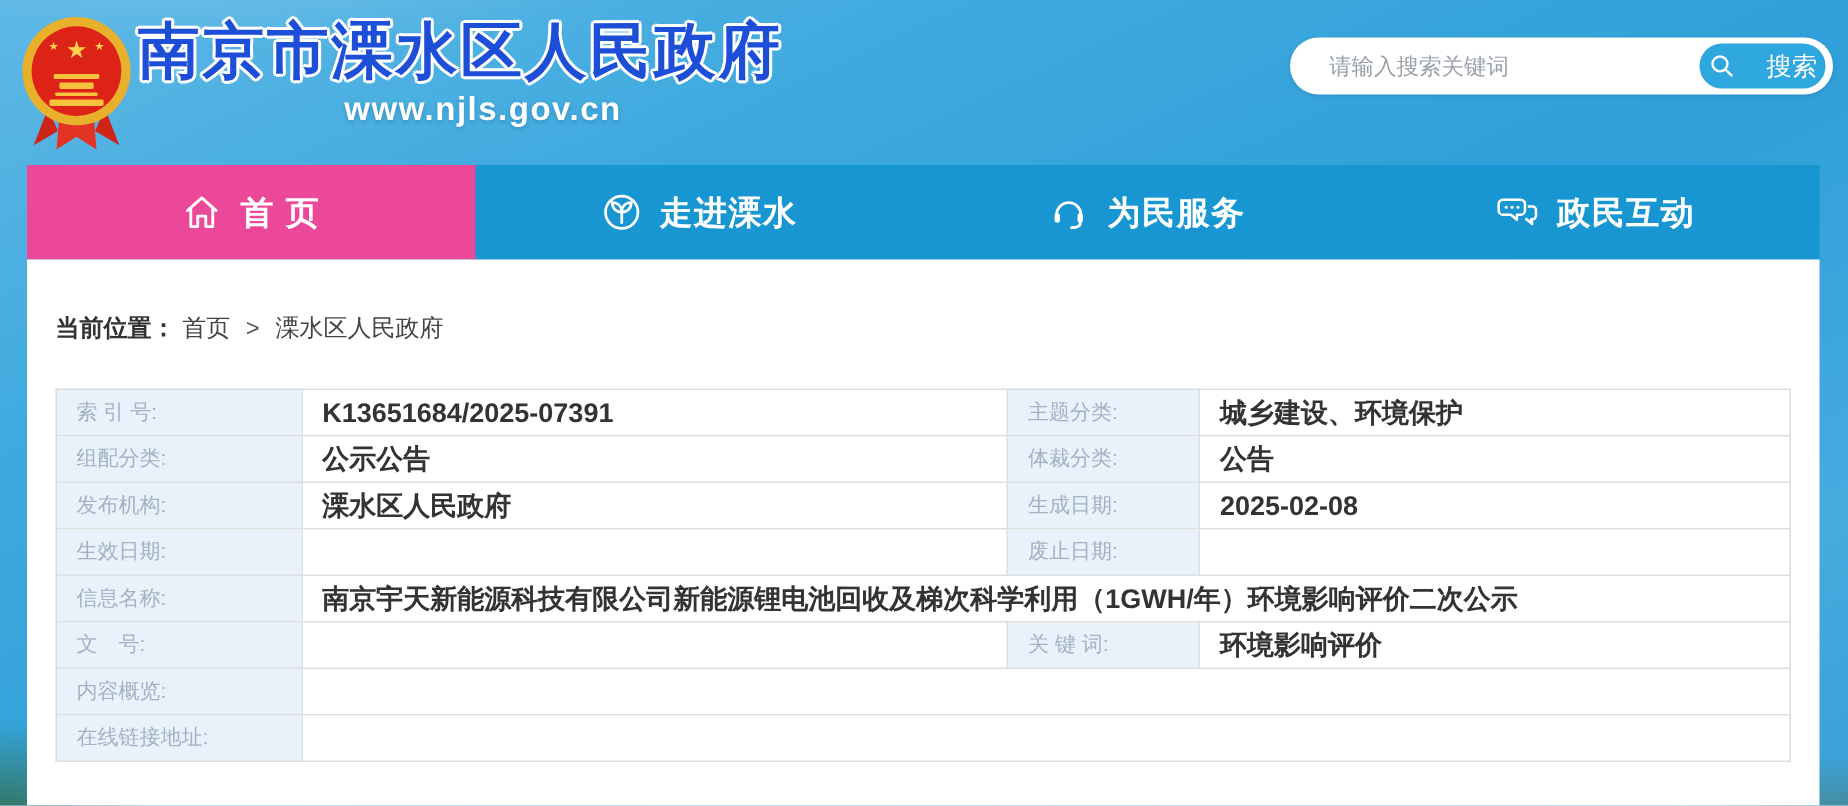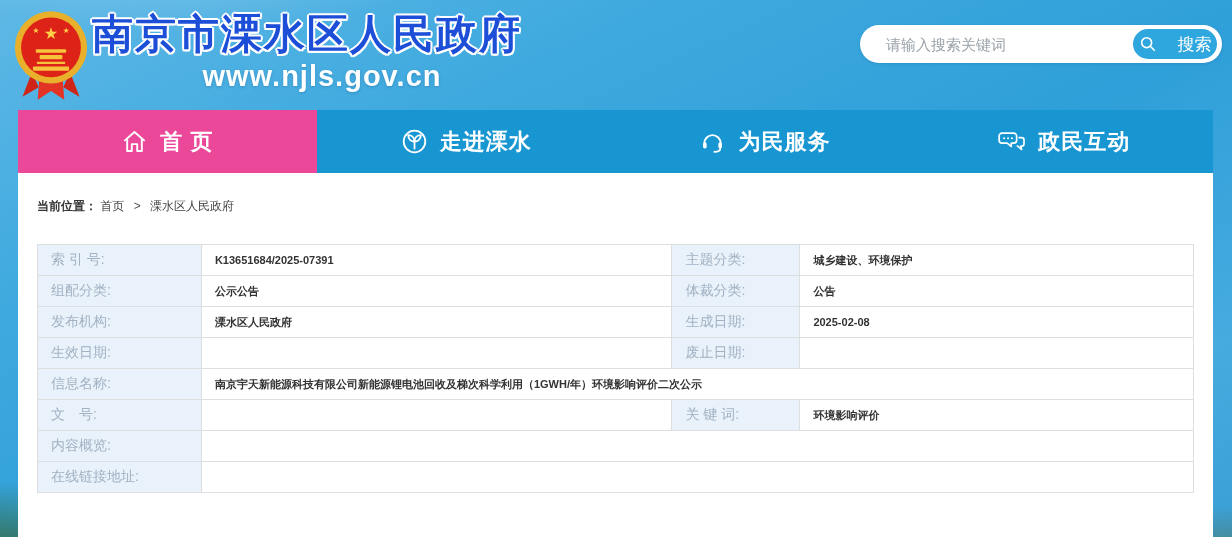"www.njls.gov.cn" .site-url { font-size: 29px -> 22px }
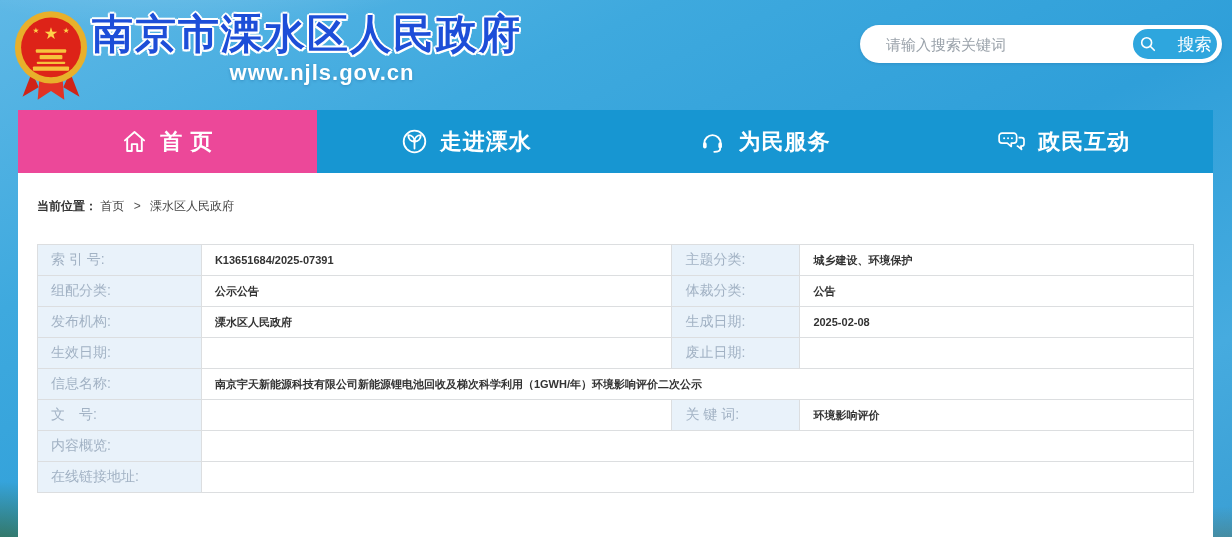"当前位置： 首页 > 溧水区人民政府" .breadcrumb { font-size: 12px -> 16px; margin-top: 25px -> 36px }
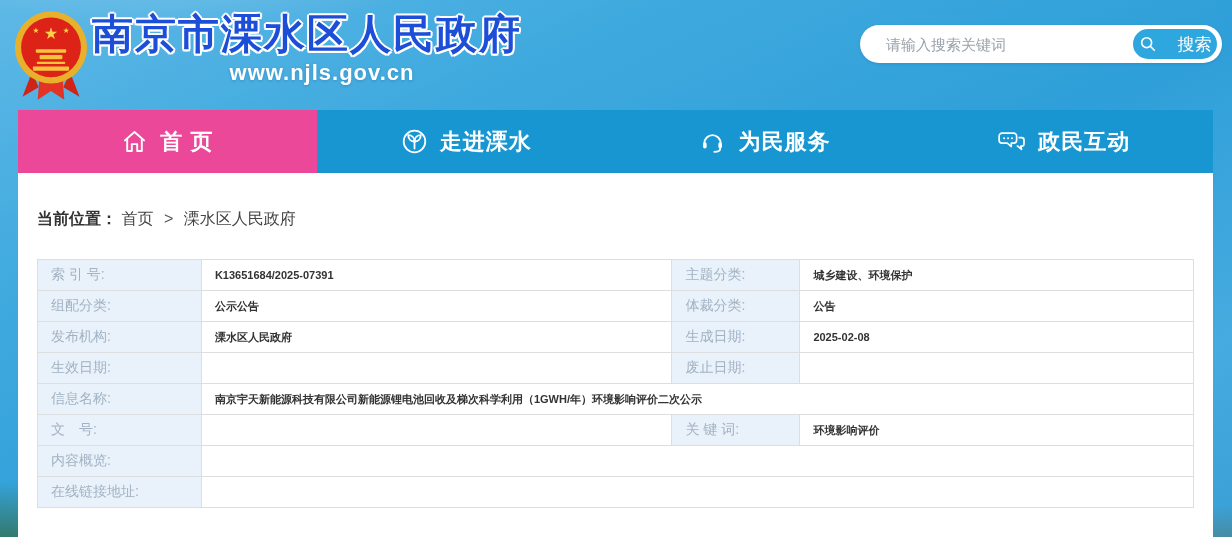"K13651684/2025-07391" td.val { font-size: 11px -> 18px }
